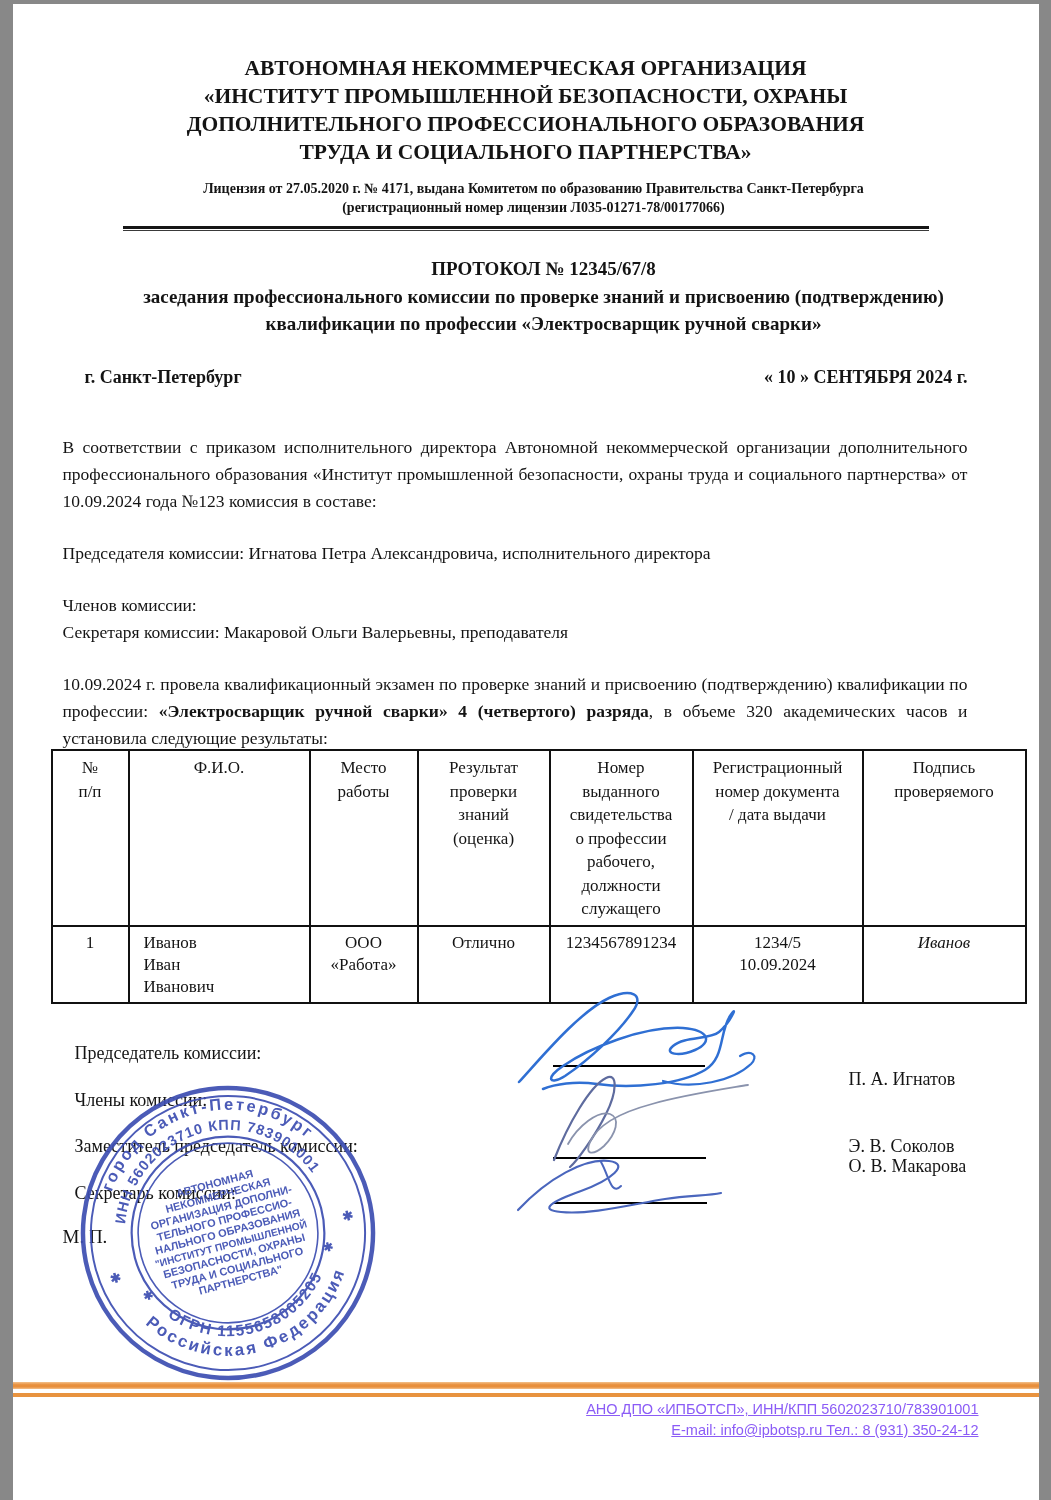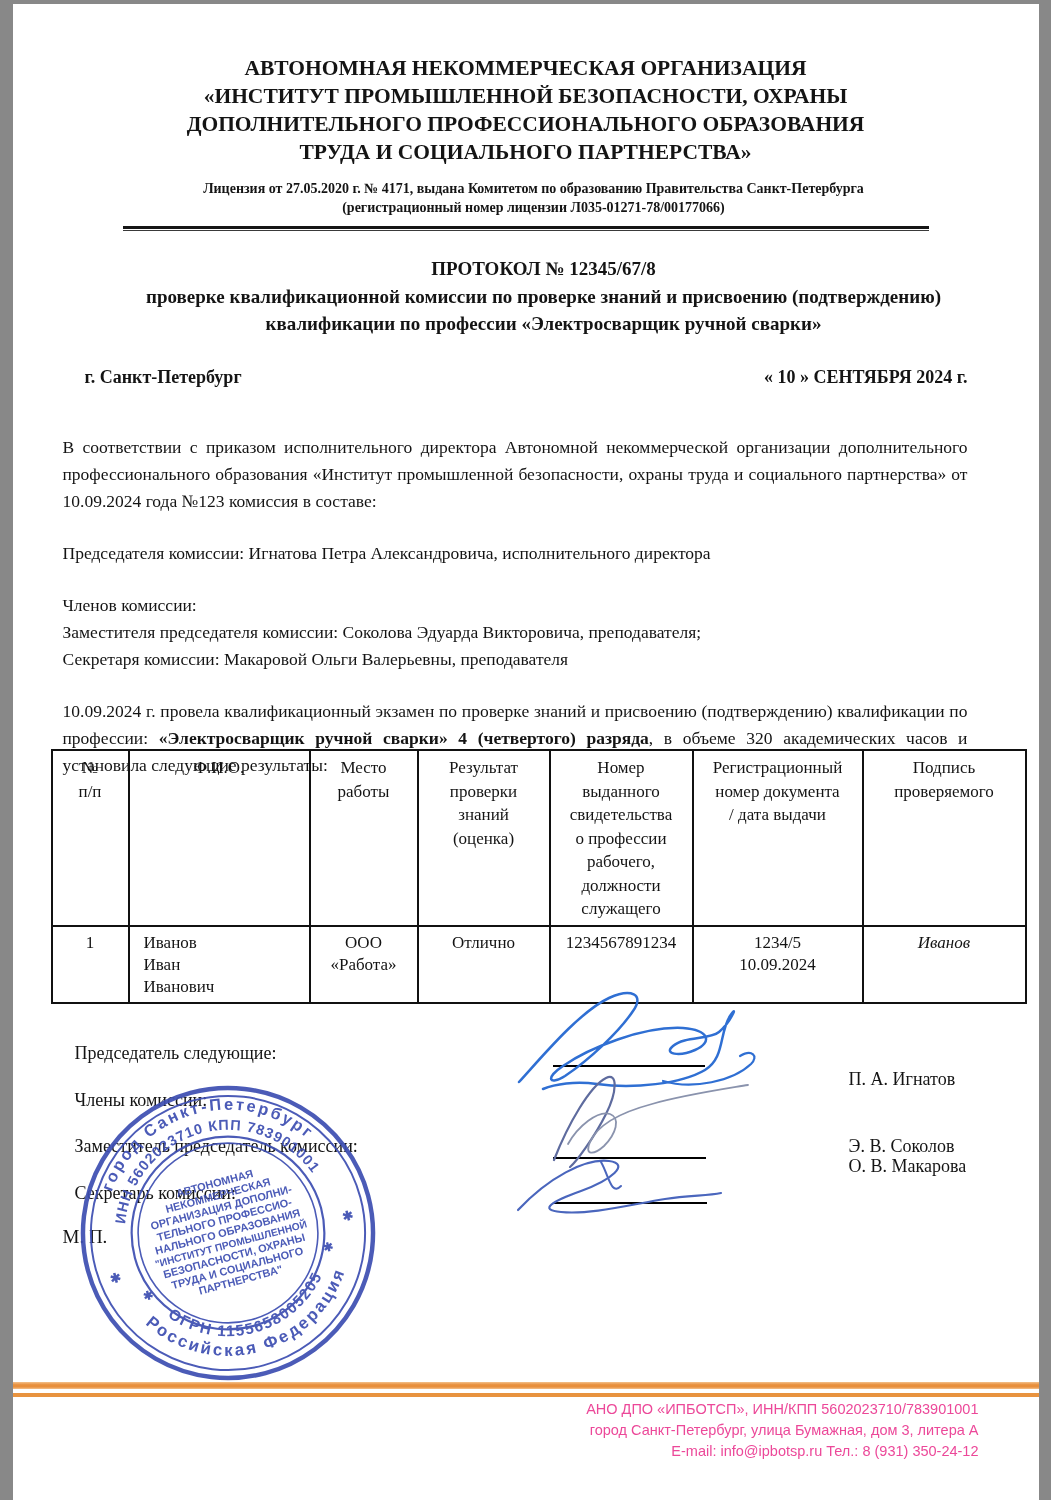"проверке квалификационной комиссии по" div { text: проверке квалификационной -> заседания профессионального }
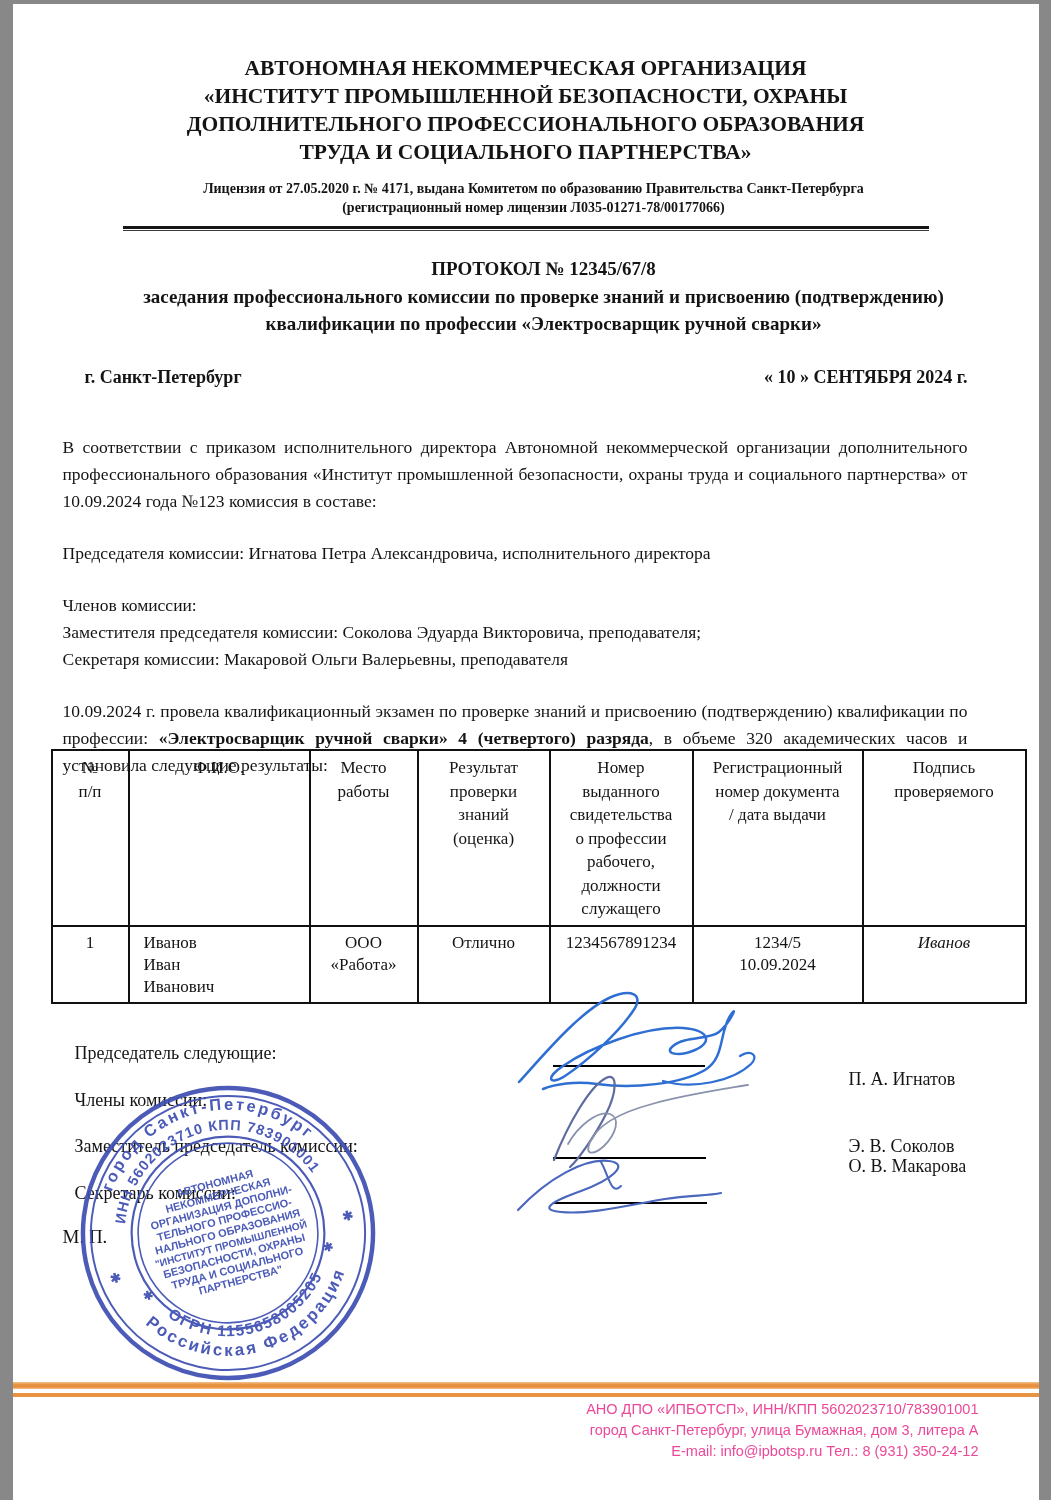"Заместителя председателя комиссии:" div { html: <div>Заместителя председателя комиссии: Соколова Эдуарда Викторовича, преподавателя;</div> -> none }
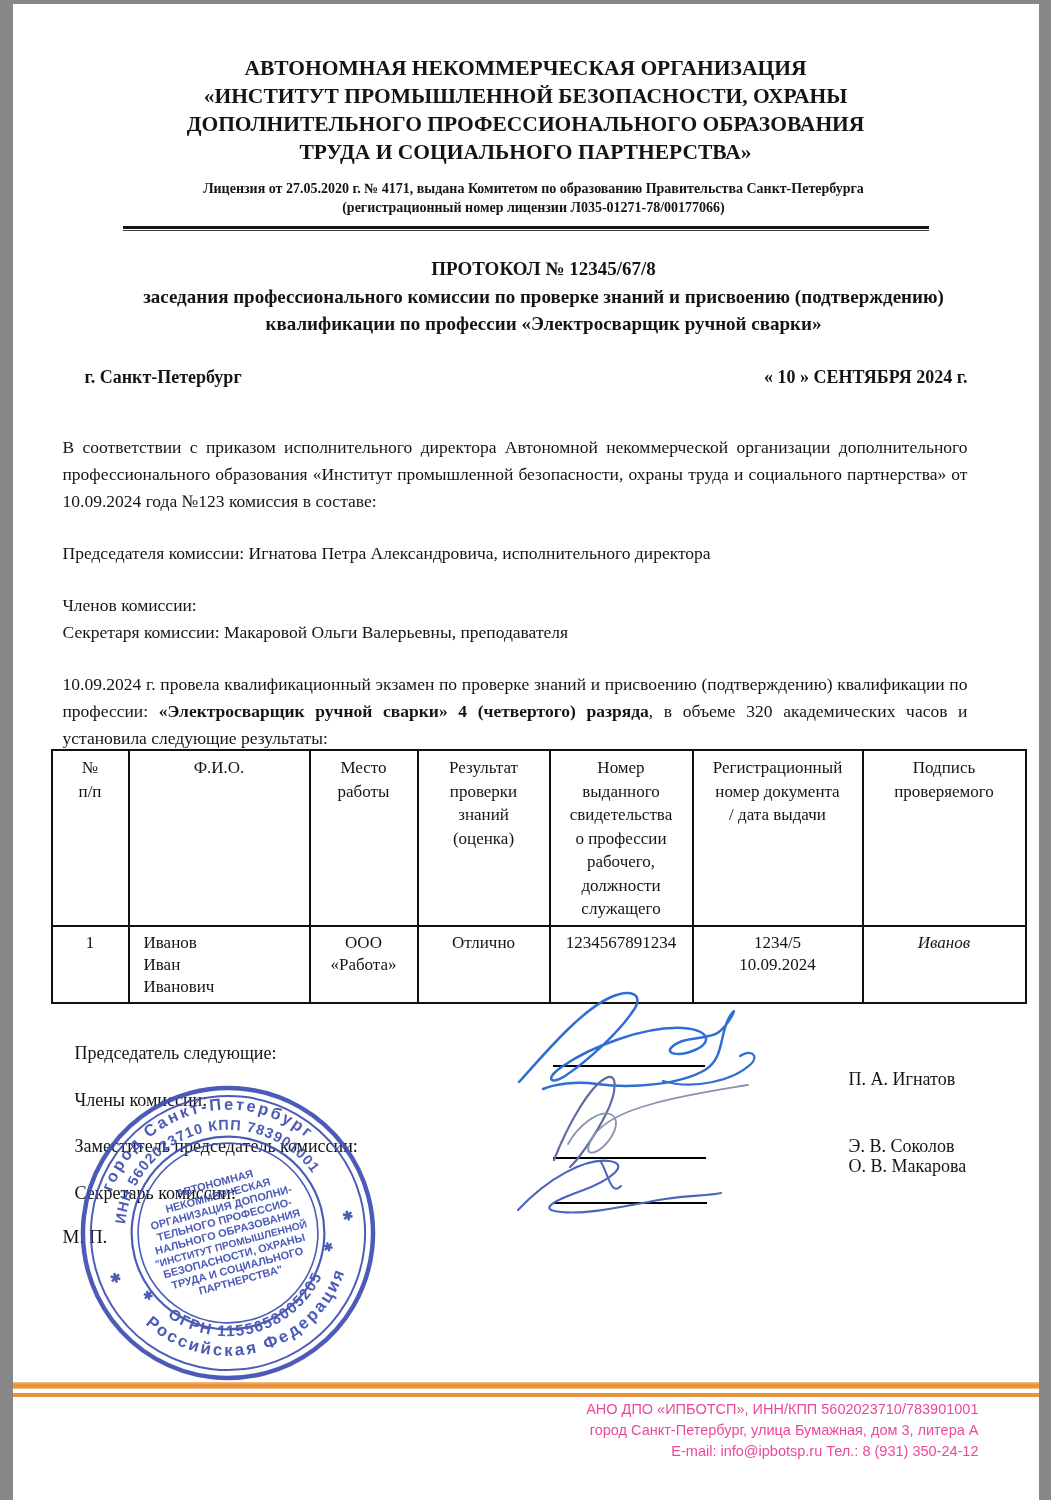"Председатель следующие:" div.abs { text: следующие -> комиссии }
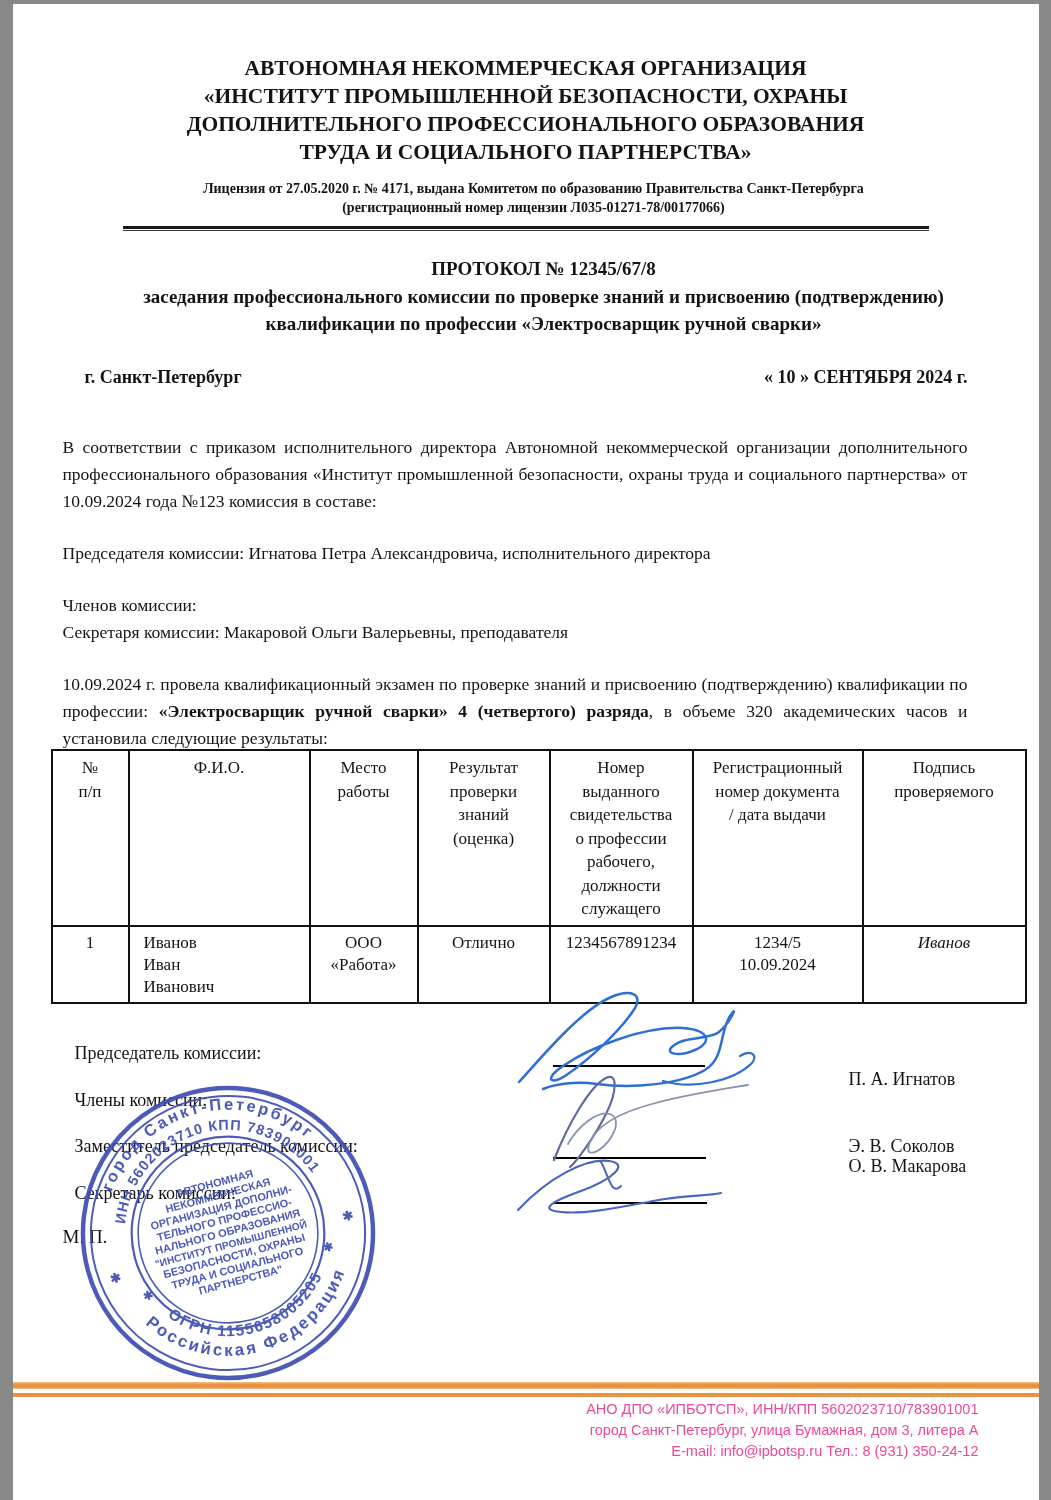"АНО ДПО «ИПБОТСП», ИНН/КПП" .footer-text { color: #ec4899 -> #8b5cf6; text-decoration: none -> underline }
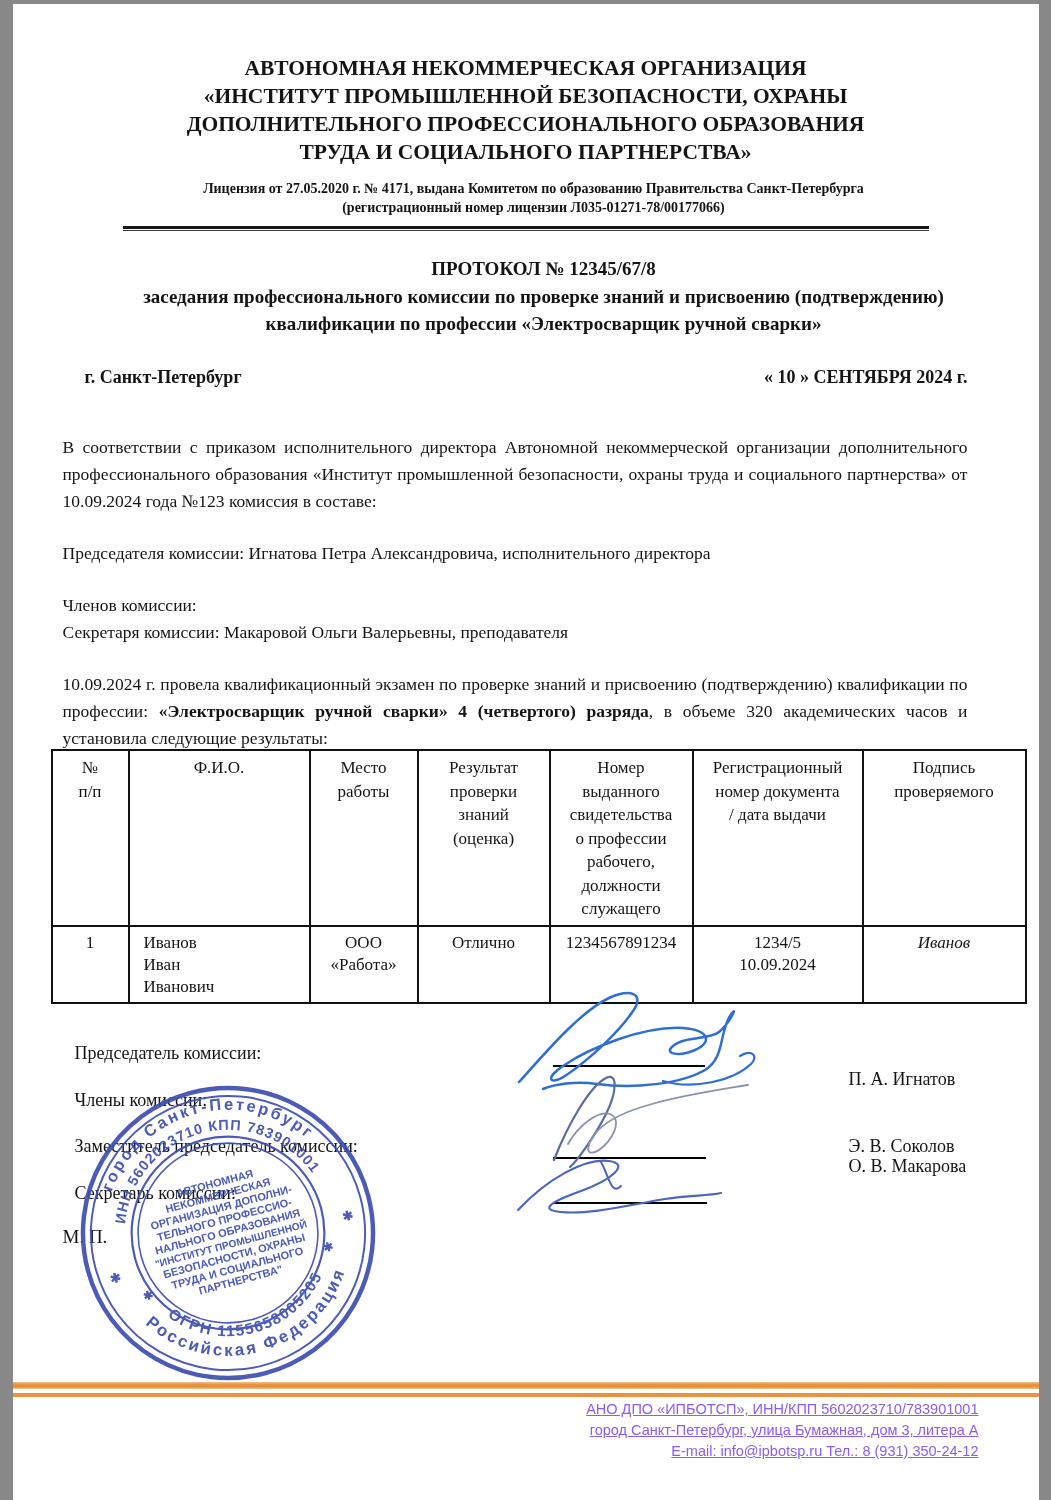"город Санкт-Петербург, улица Бумажная," div { html: <div>город Санкт-Петербург, улица Бумажная, дом 3, литера А</div> -> none }
